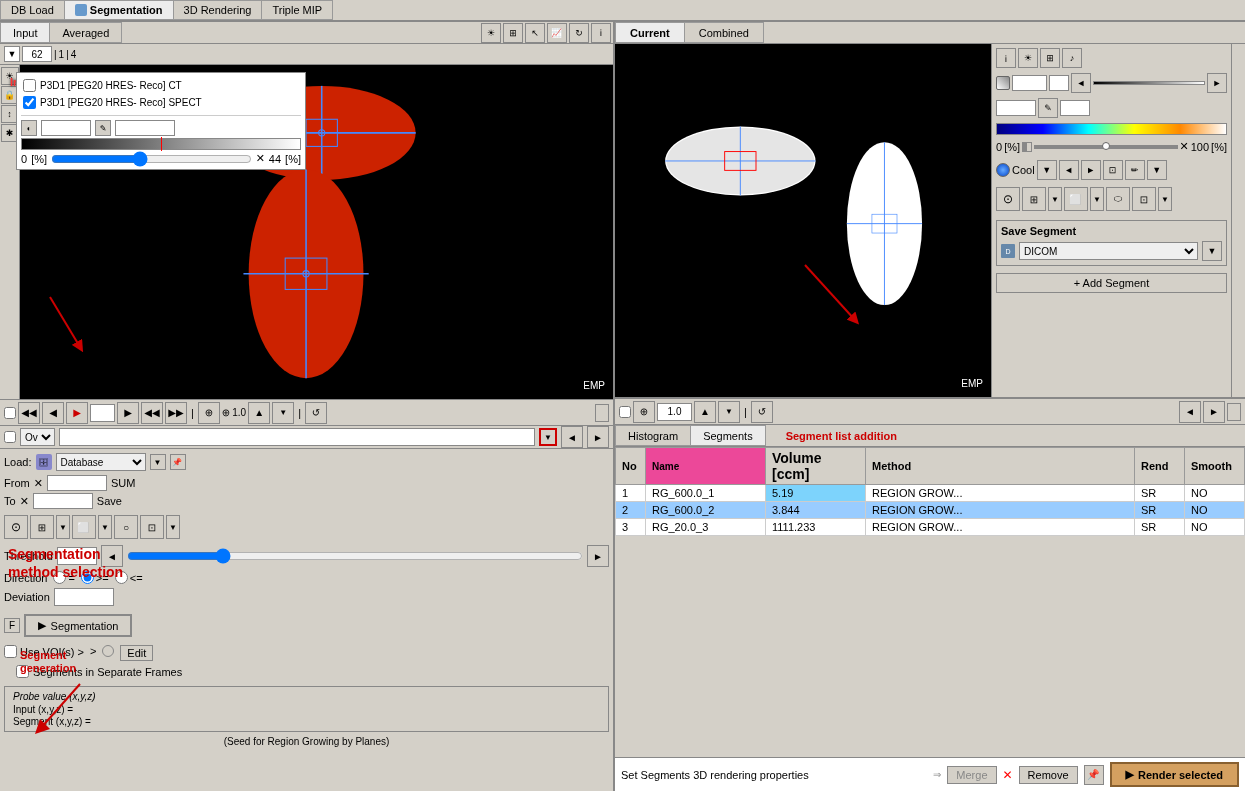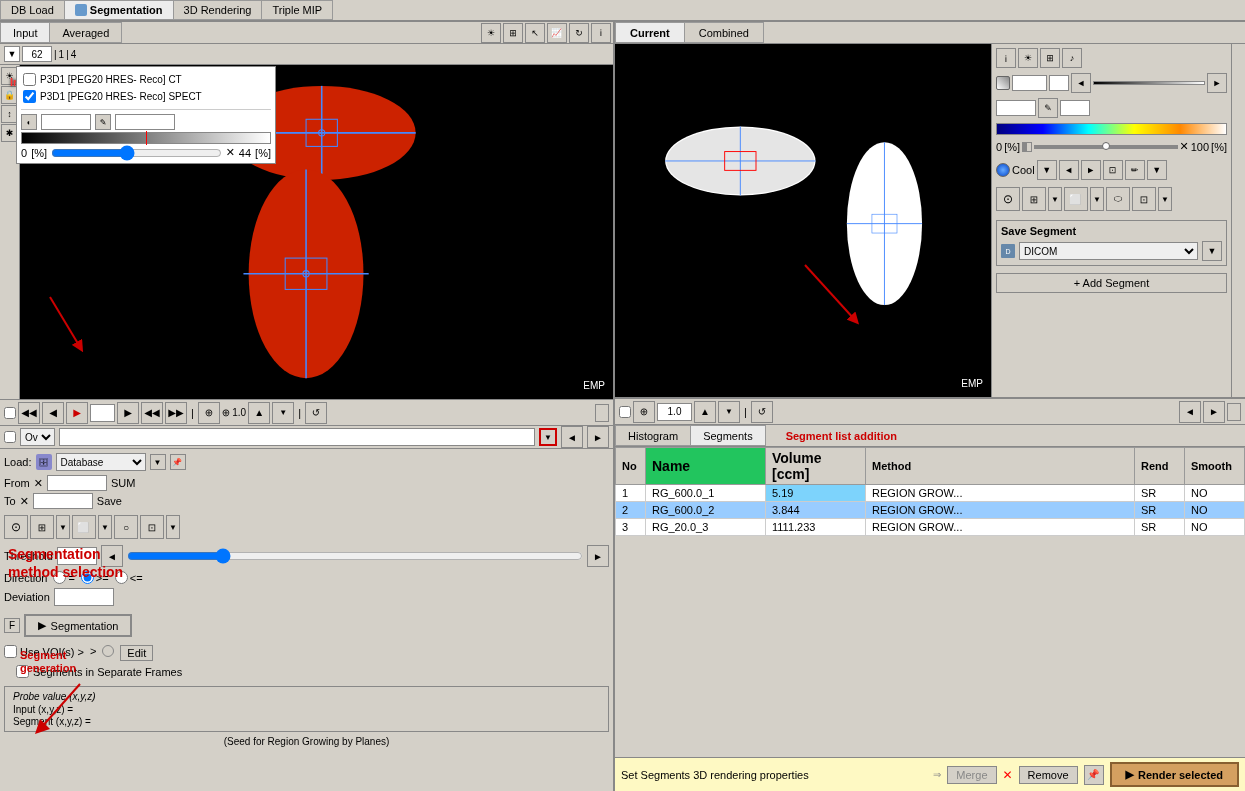"P3D1 [PEG20 HRES- Reco] CT" div { top: 22px -> 28px; width: 260px -> 290px }
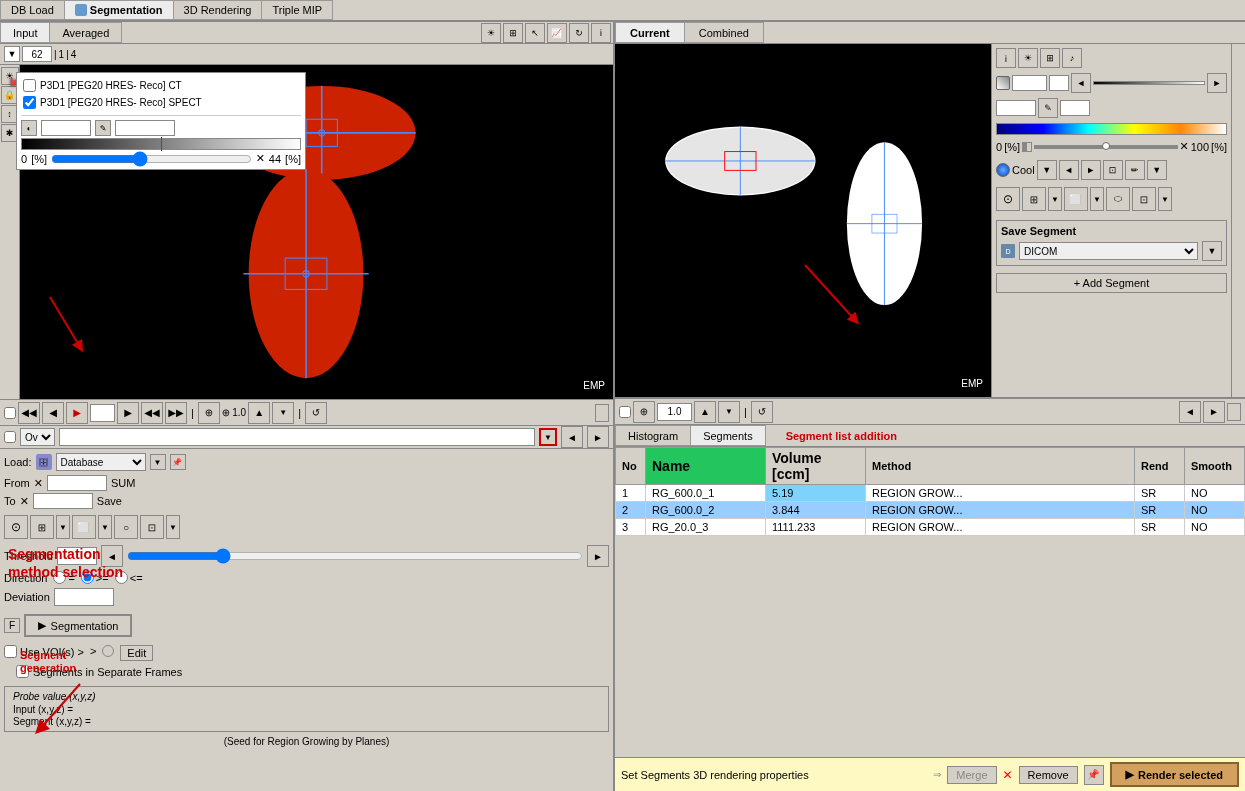"Name" th { background: #22c55e -> #ec4899; font-size: 14px -> 10px }
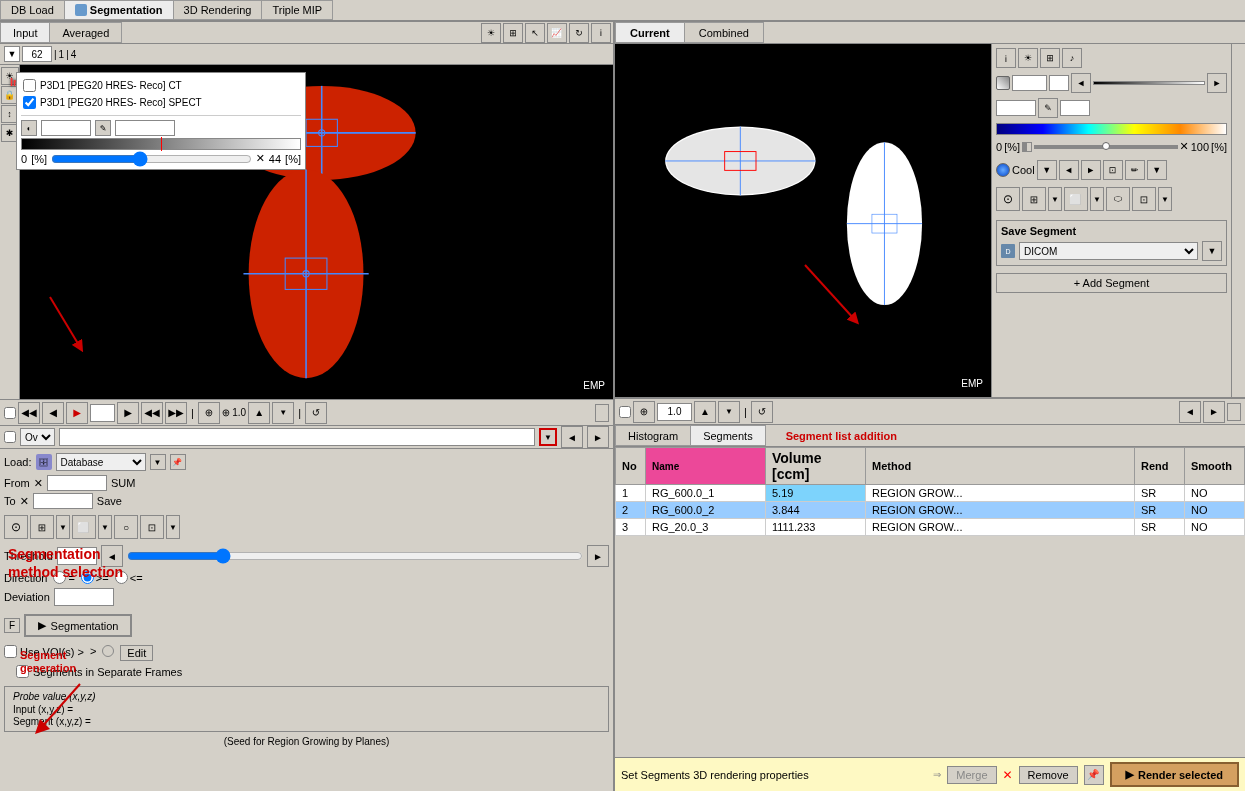"Set Segments 3D rendering properties" div { background: #fef9c3 -> #ffffff }
